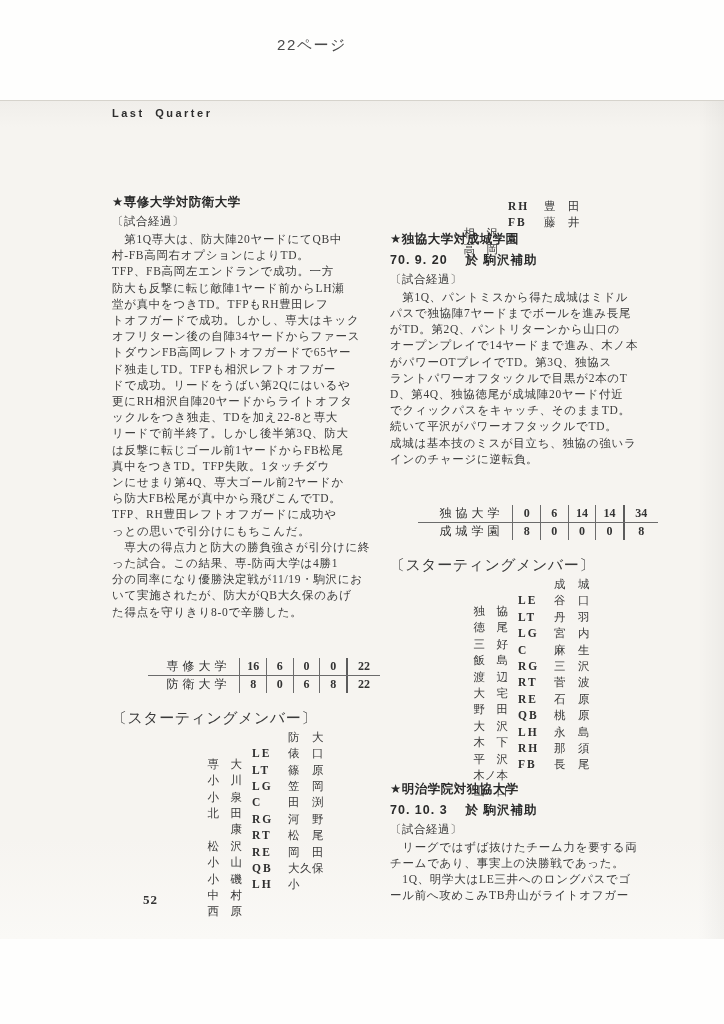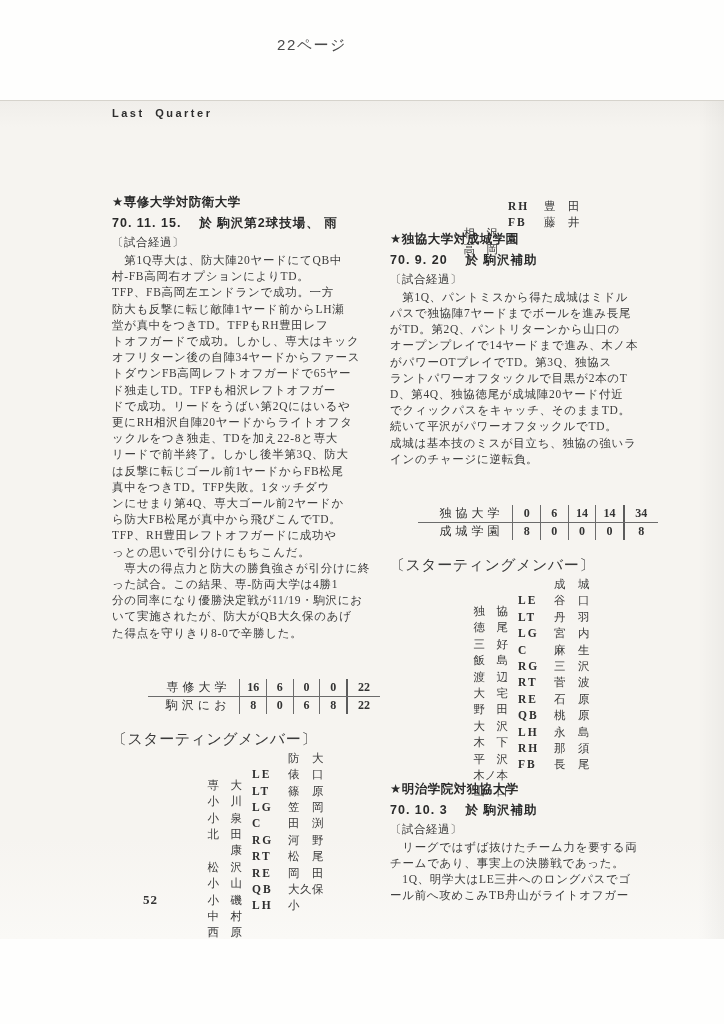"70. 11. 15. 於 駒沢第2球技場、" div.date-line { html: <div>70. 11. 15. 於 駒沢第2球技場、 雨</div> -> none }
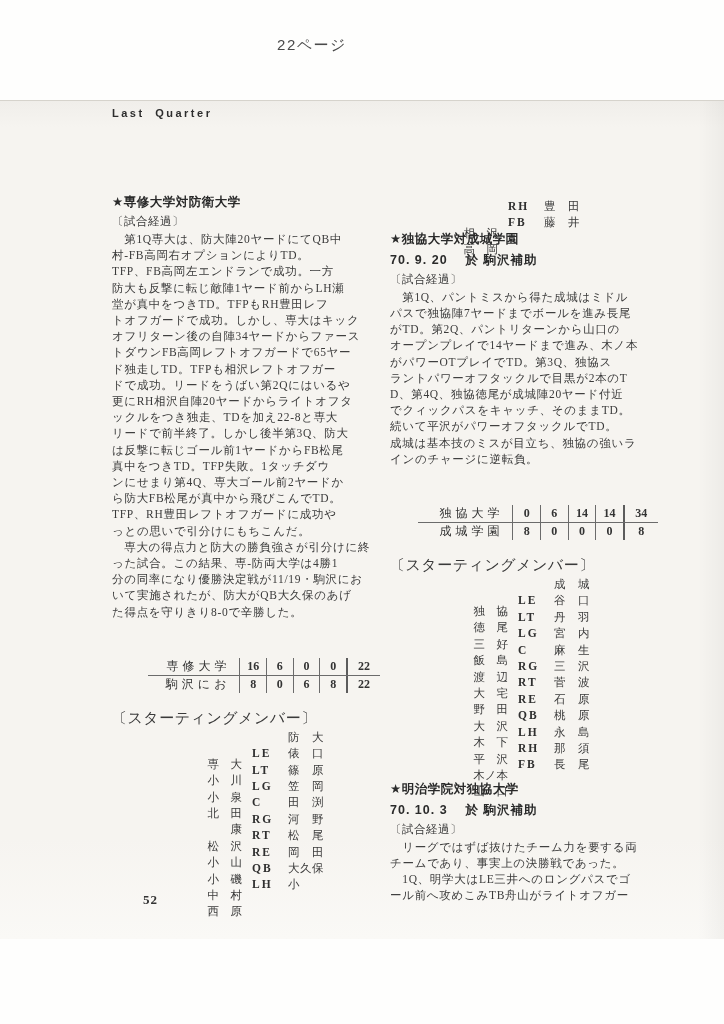"駒沢にお" div.sb-name { text: 駒沢にお -> 防衛大学 }
